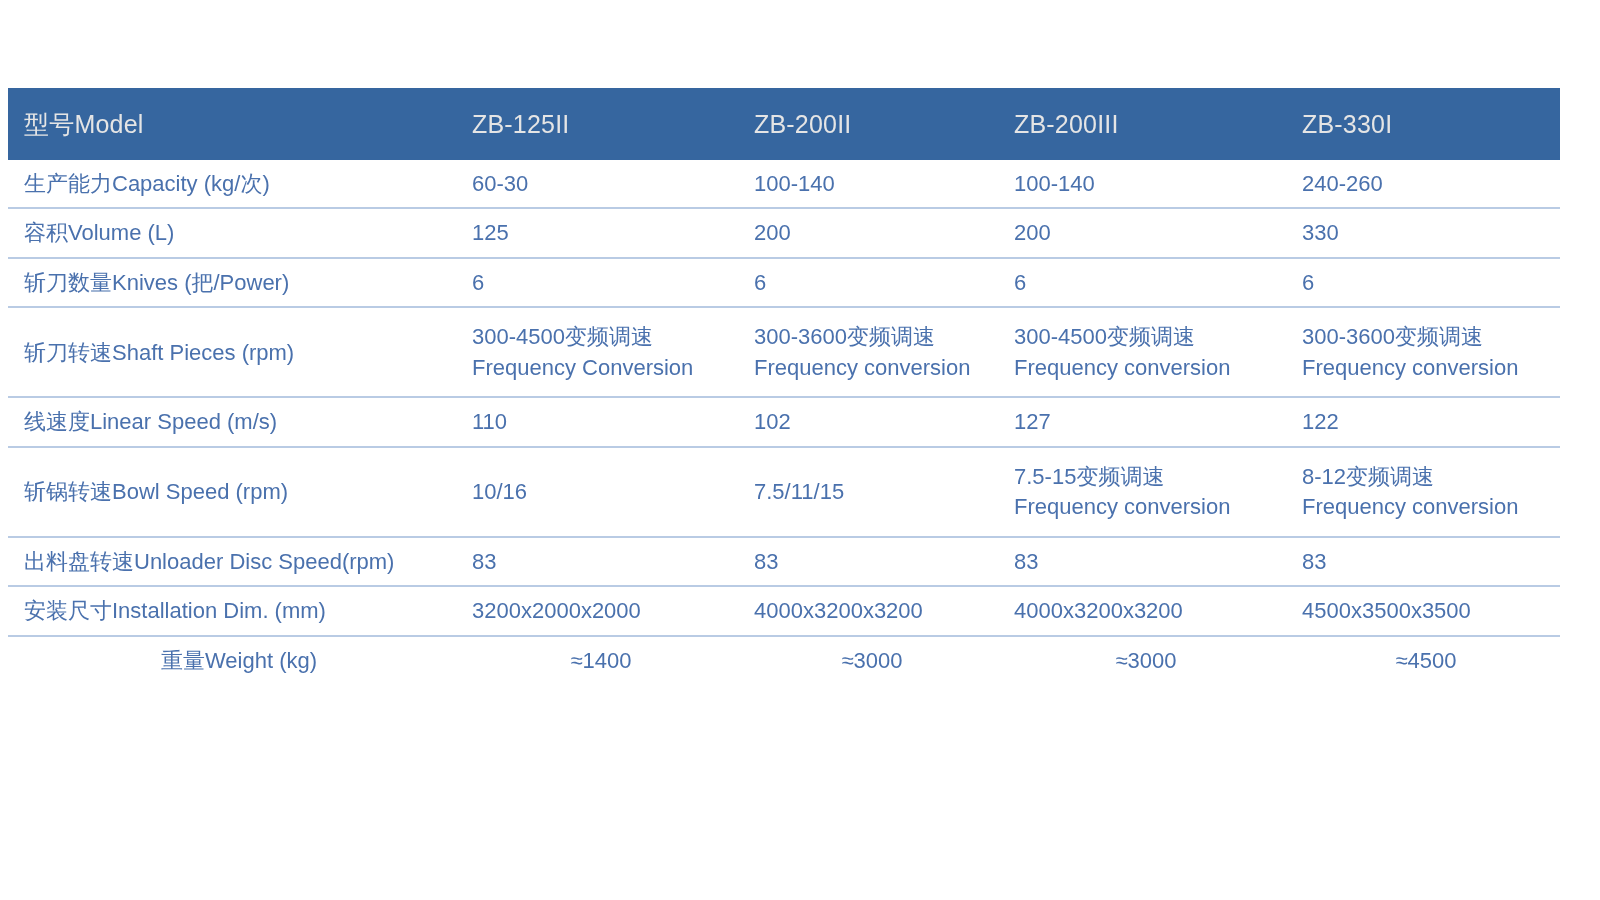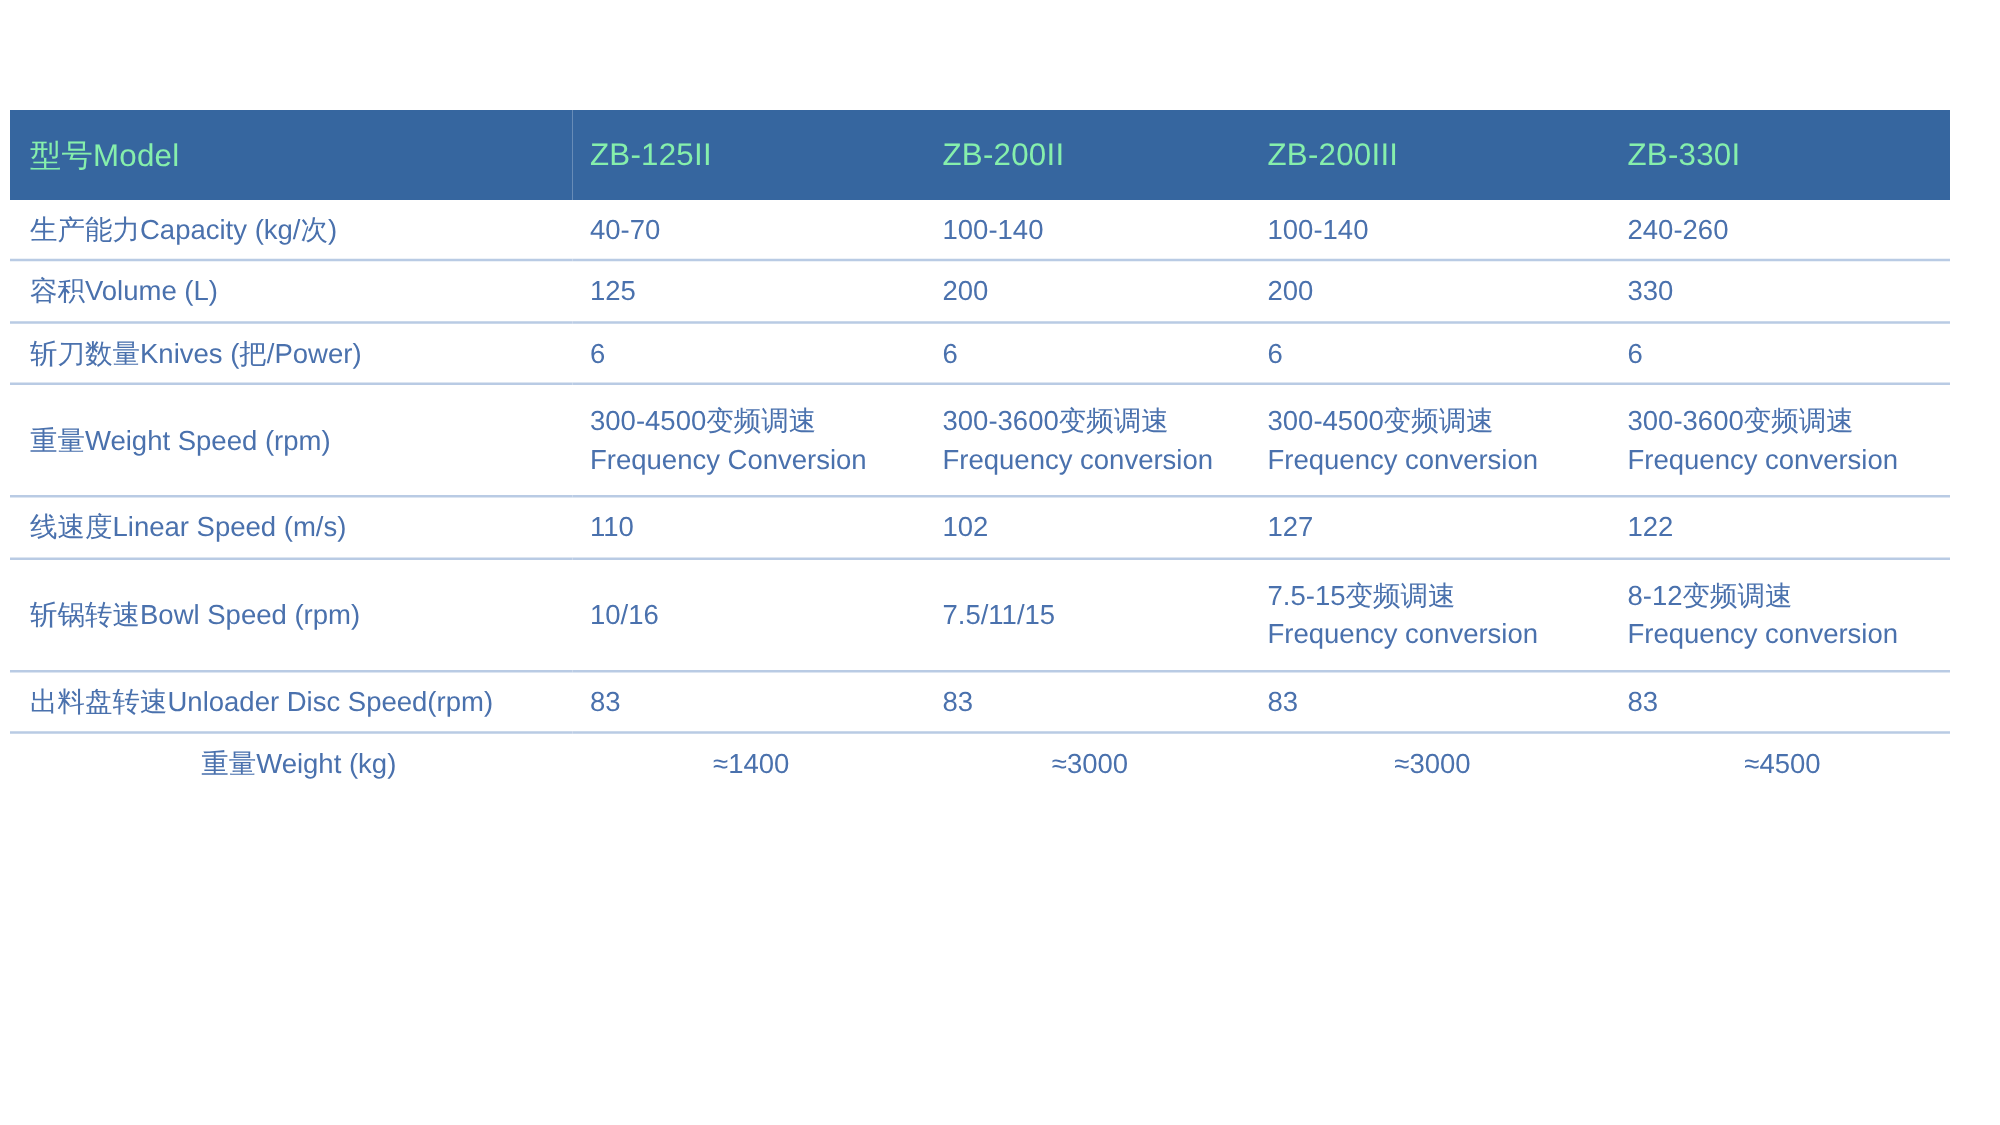"型号Model" thead th { color: #86efac -> #e5e5e5 }
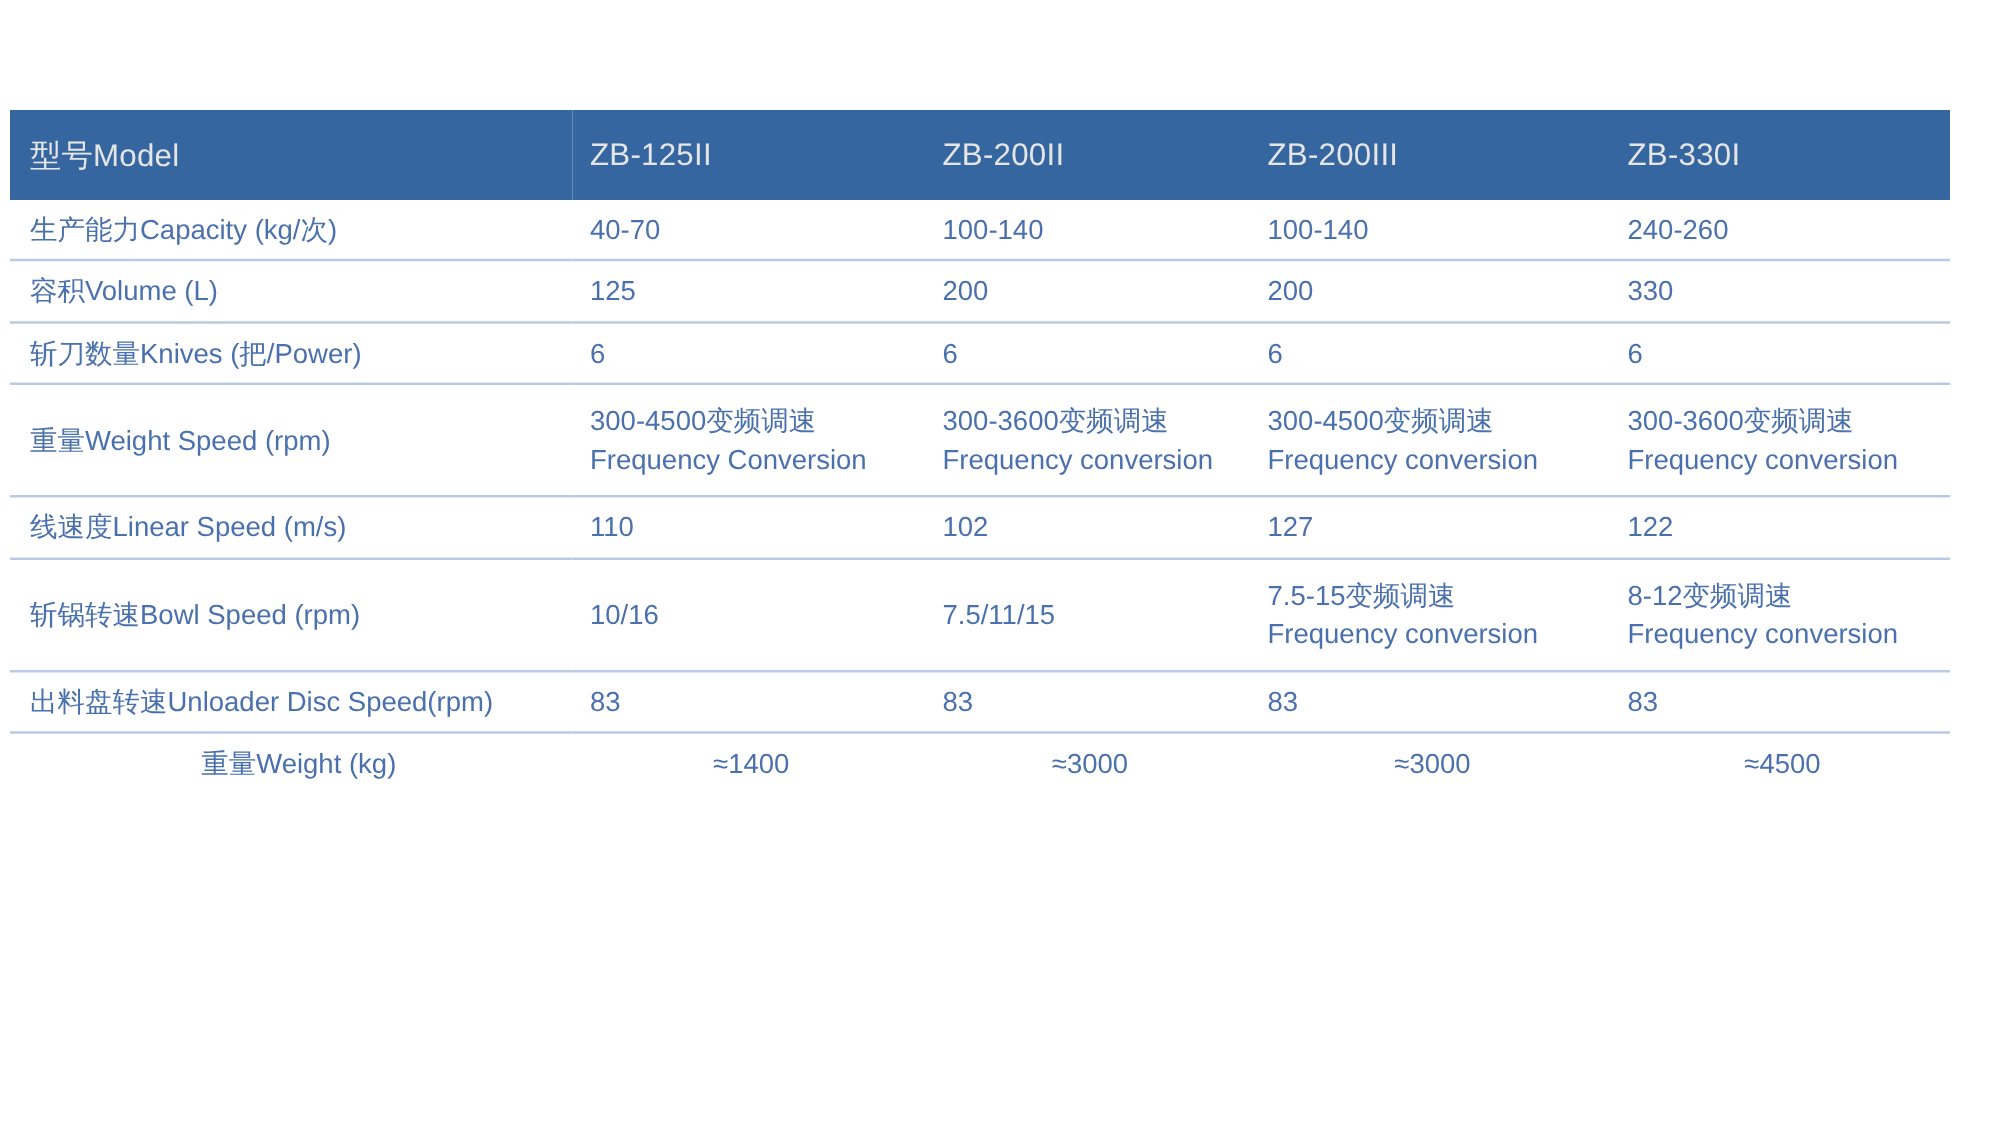"40-70" span.val-line { text: 40-70 -> 60-30 }
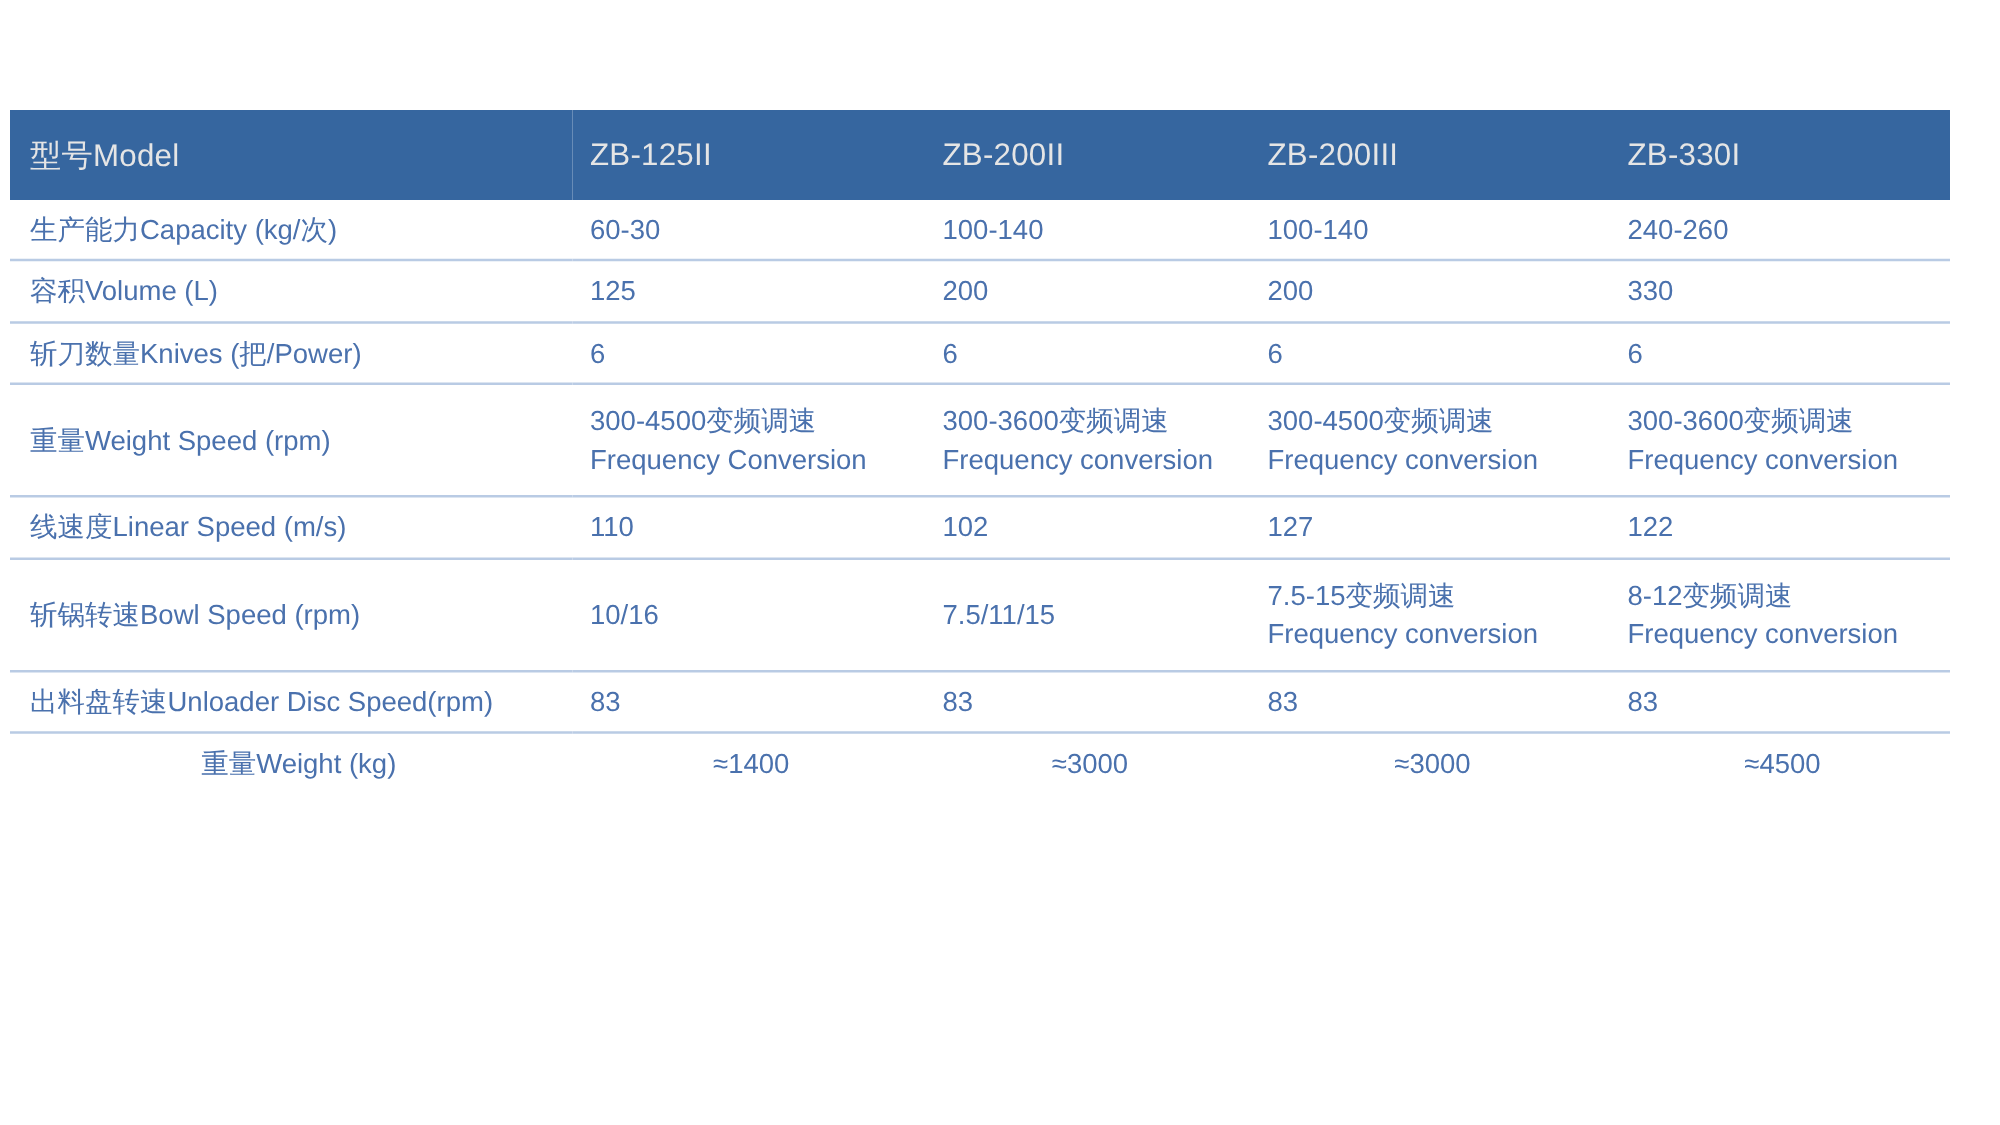"重量Weight Speed (rpm)" td.label-cell { text: 重量Weight Speed -> 斩刀转速Shaft Pieces }
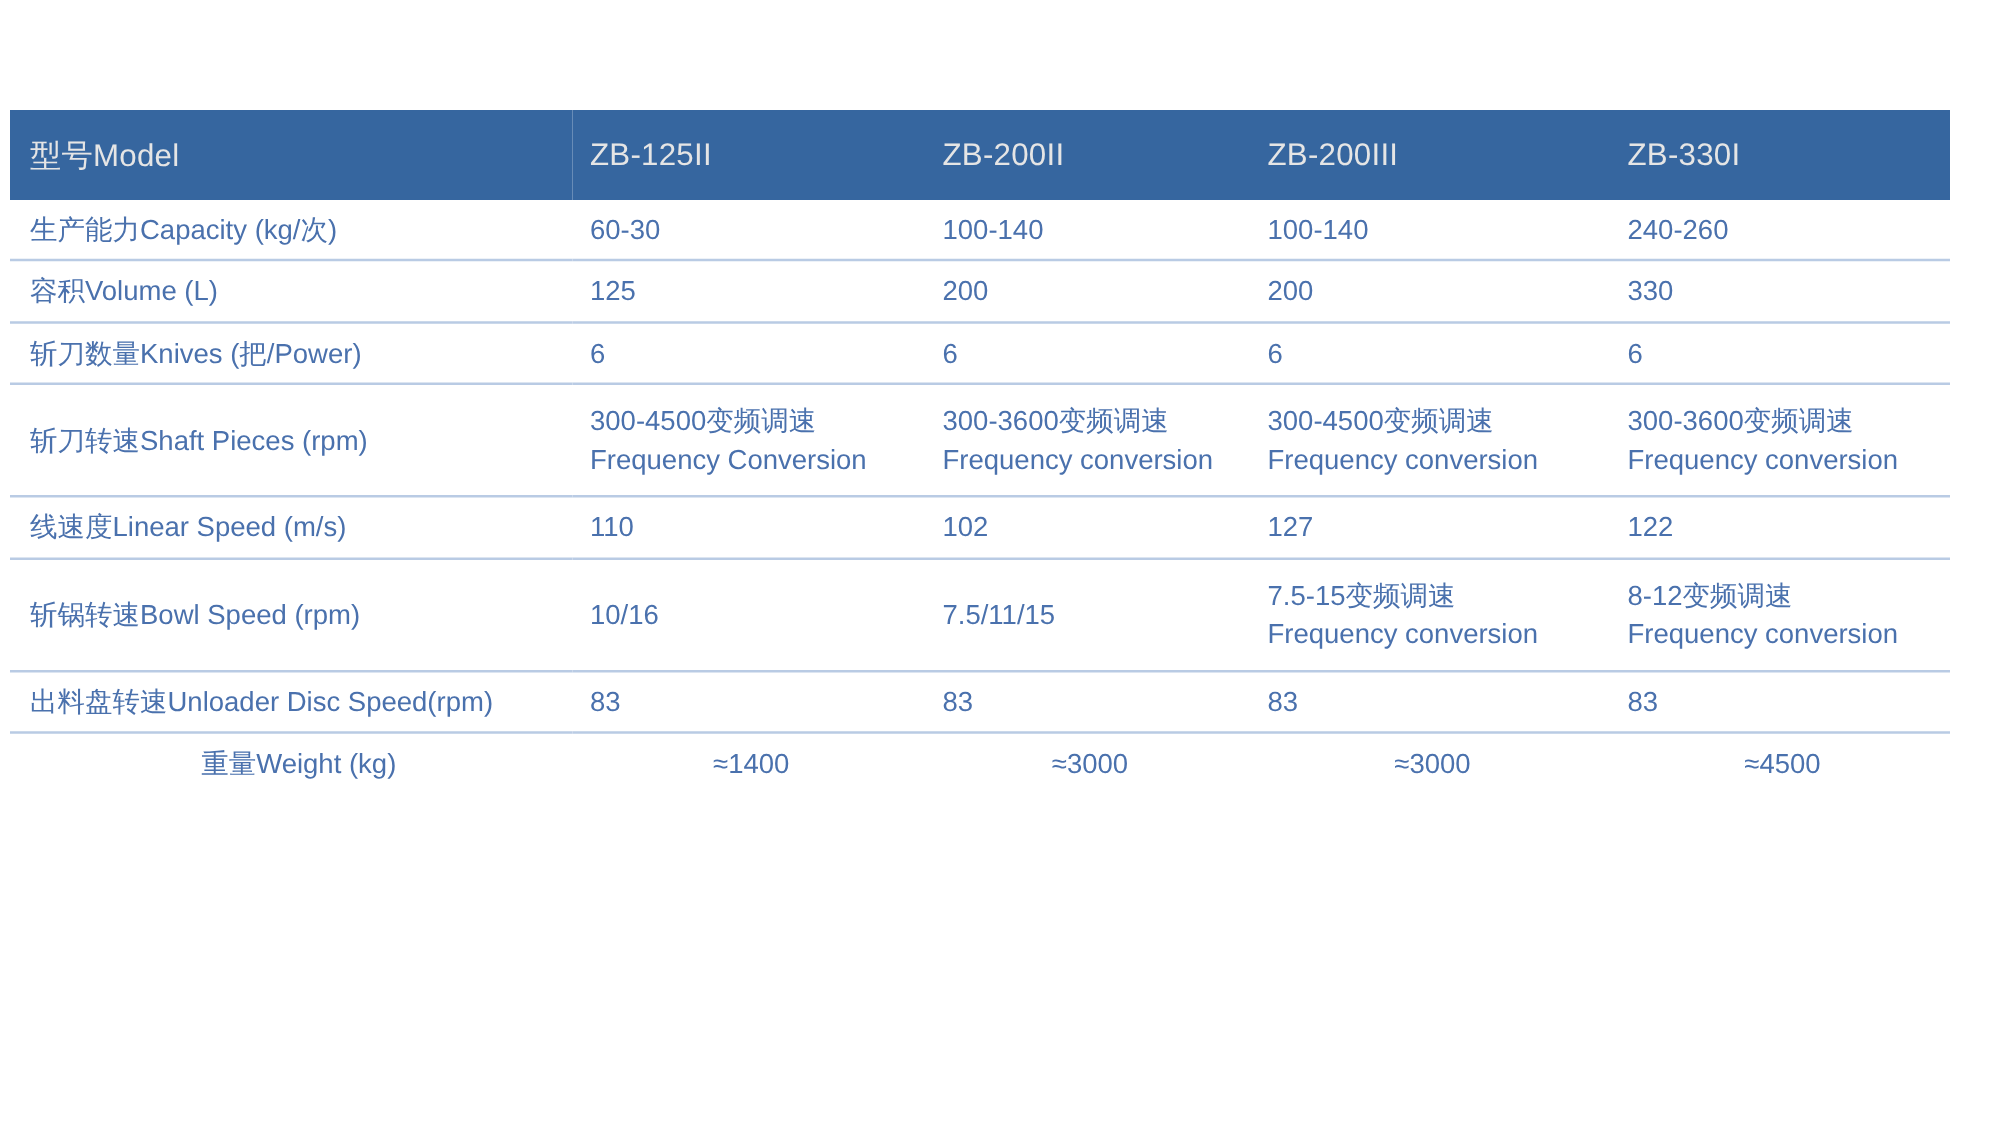"安装尺寸Installation Dim. (mm)" tr { html: none -> <tr> <td>安装尺寸Installation Dim. (mm)</td> <td> <span>3200x2000x2000</span> </td> <td> <span>4000x3200x3200</span> </td> <td> <span>4000x3200x3200</span> </td> <td> <span>4500x3500x3500</span> </td> </tr> }
